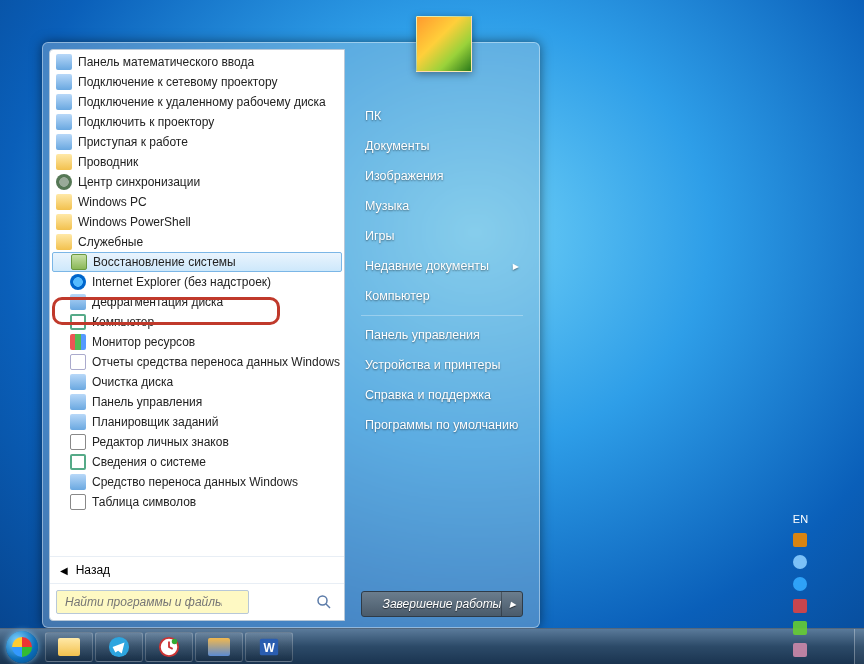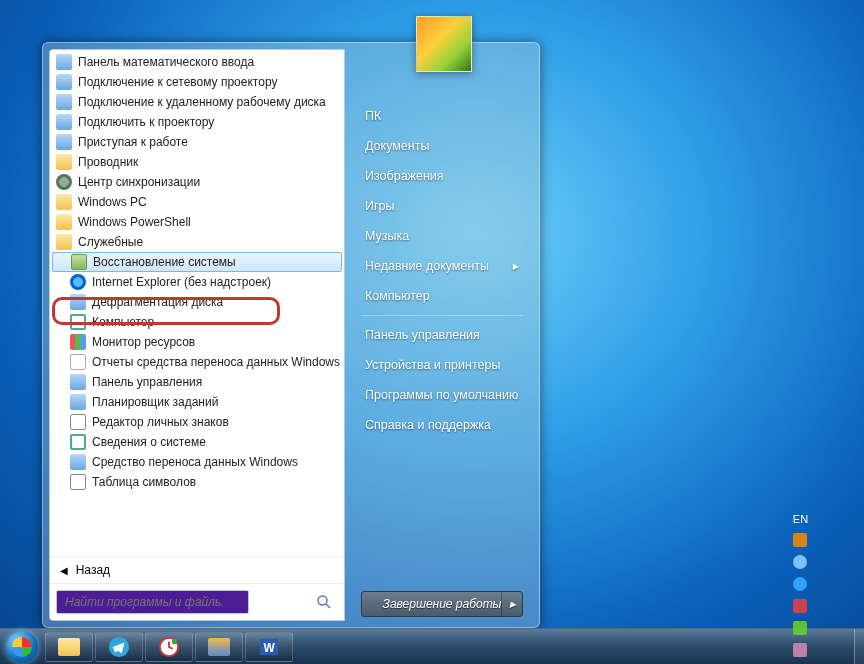"Игры" div.rp-item { order: before "Музыка" -> after "Музыка" }
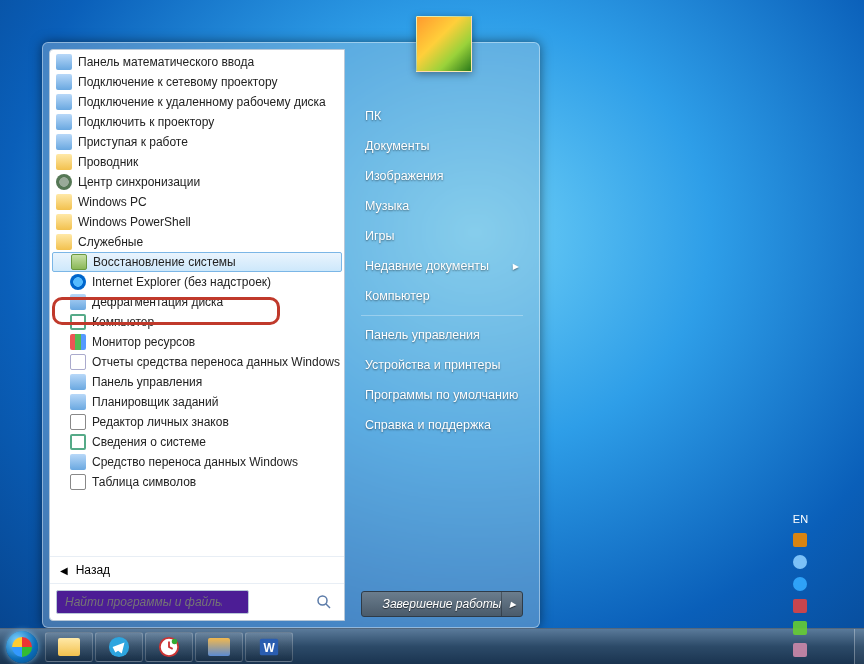"Очистка диска" div.pl-item { html: none -> <div> <span></span> <span>Очистка диска</span> </div> }
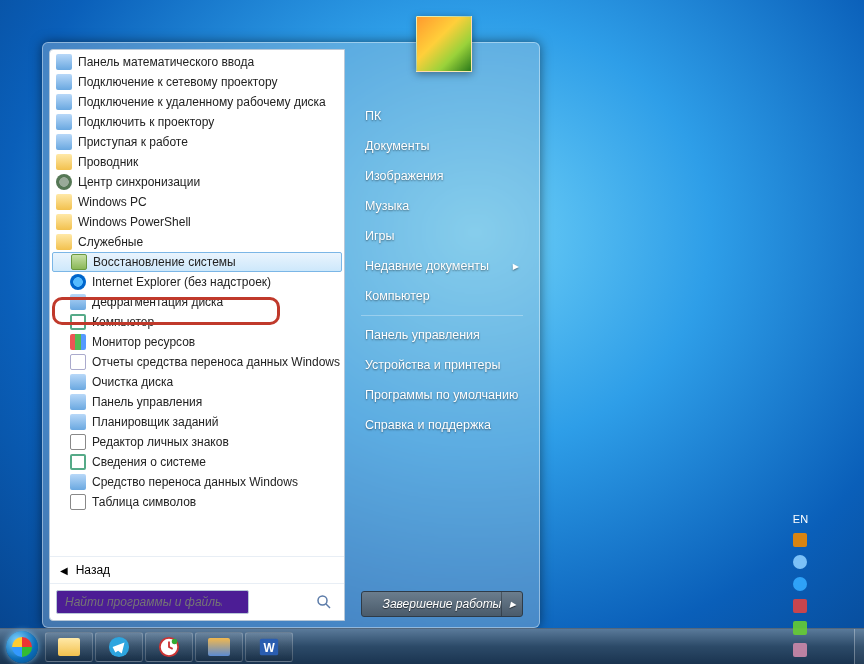"Программы по умолчанию" div.rp-item { order: before "Справка и поддержка" -> after "Справка и поддержка" }
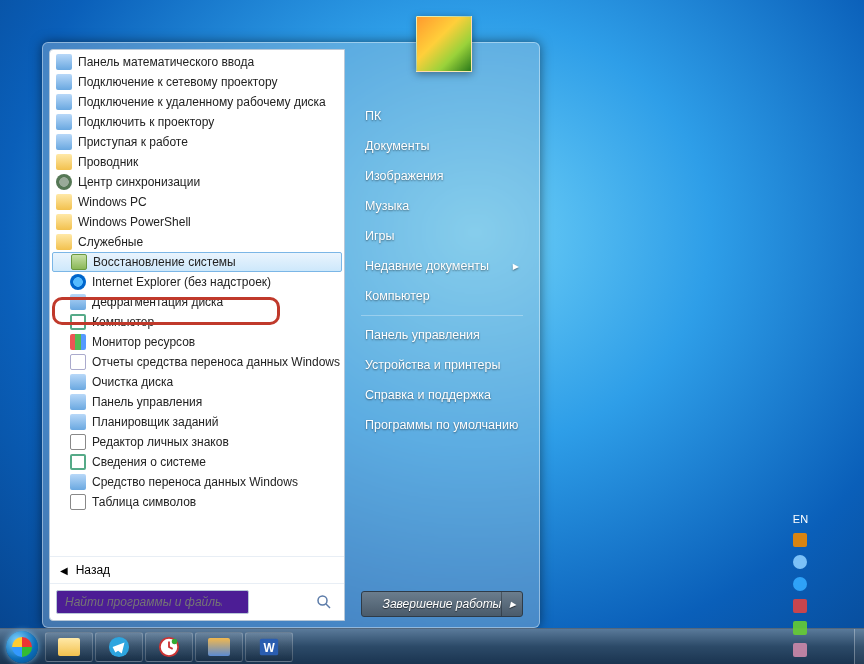"Найти программы и файлы" .search-input { background: #4c1d95 -> #fef9c3 }
